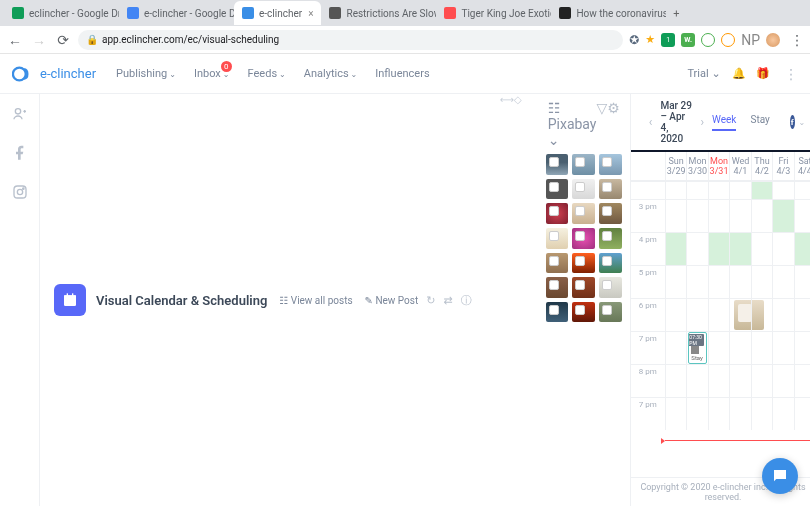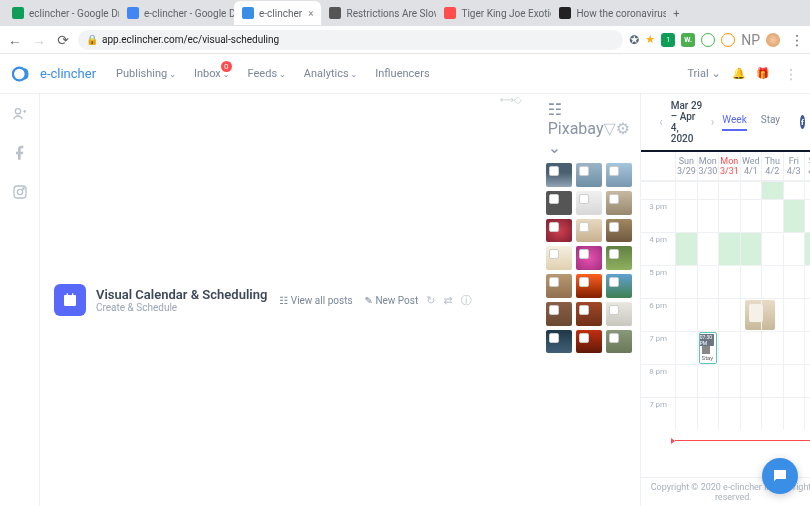"☷ Pixabay ⌄" .media-top { align-items: center -> flex-start; font-size: 16px -> 14px }
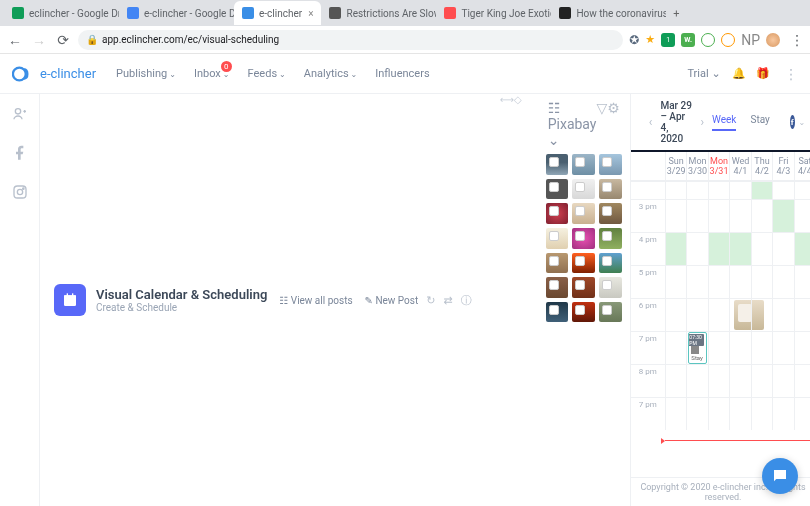"Create & Schedule" div.pgsub { html: <div>Create &amp; Schedule</div> -> none }
